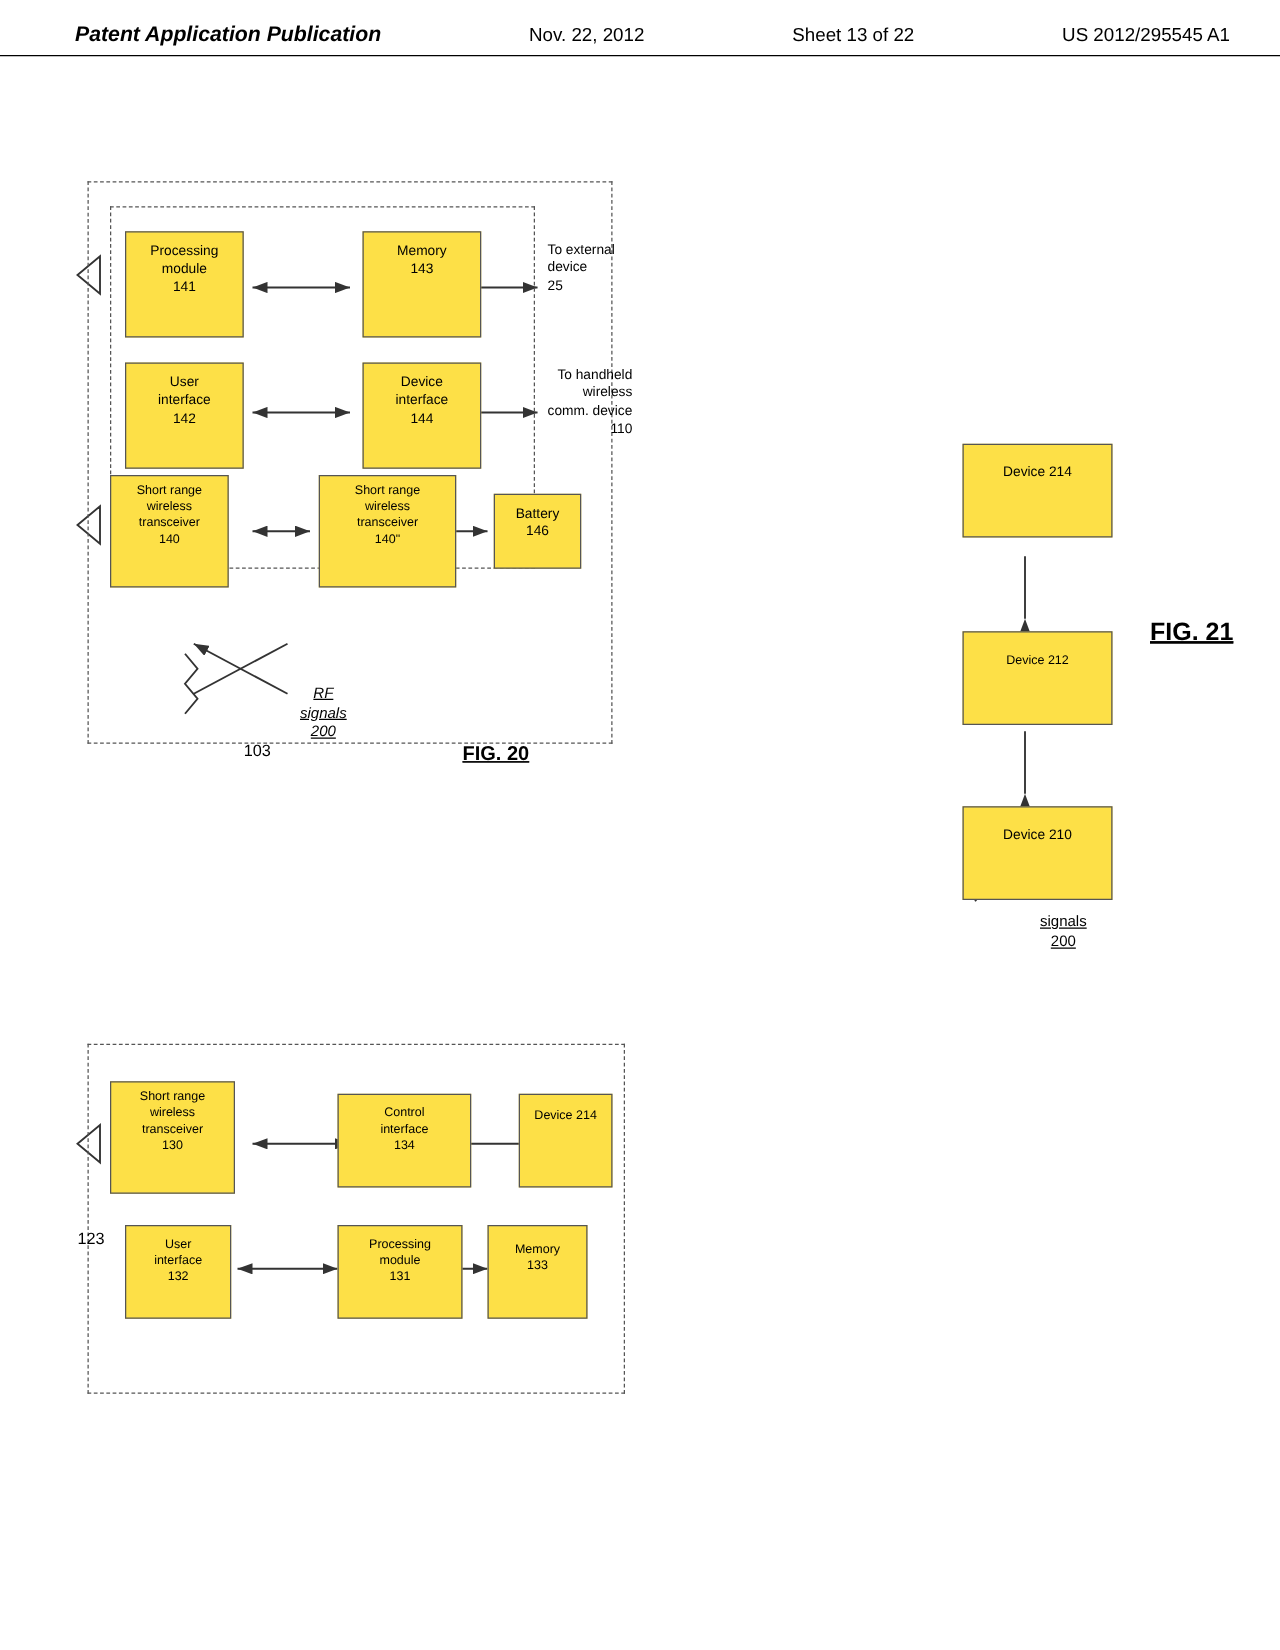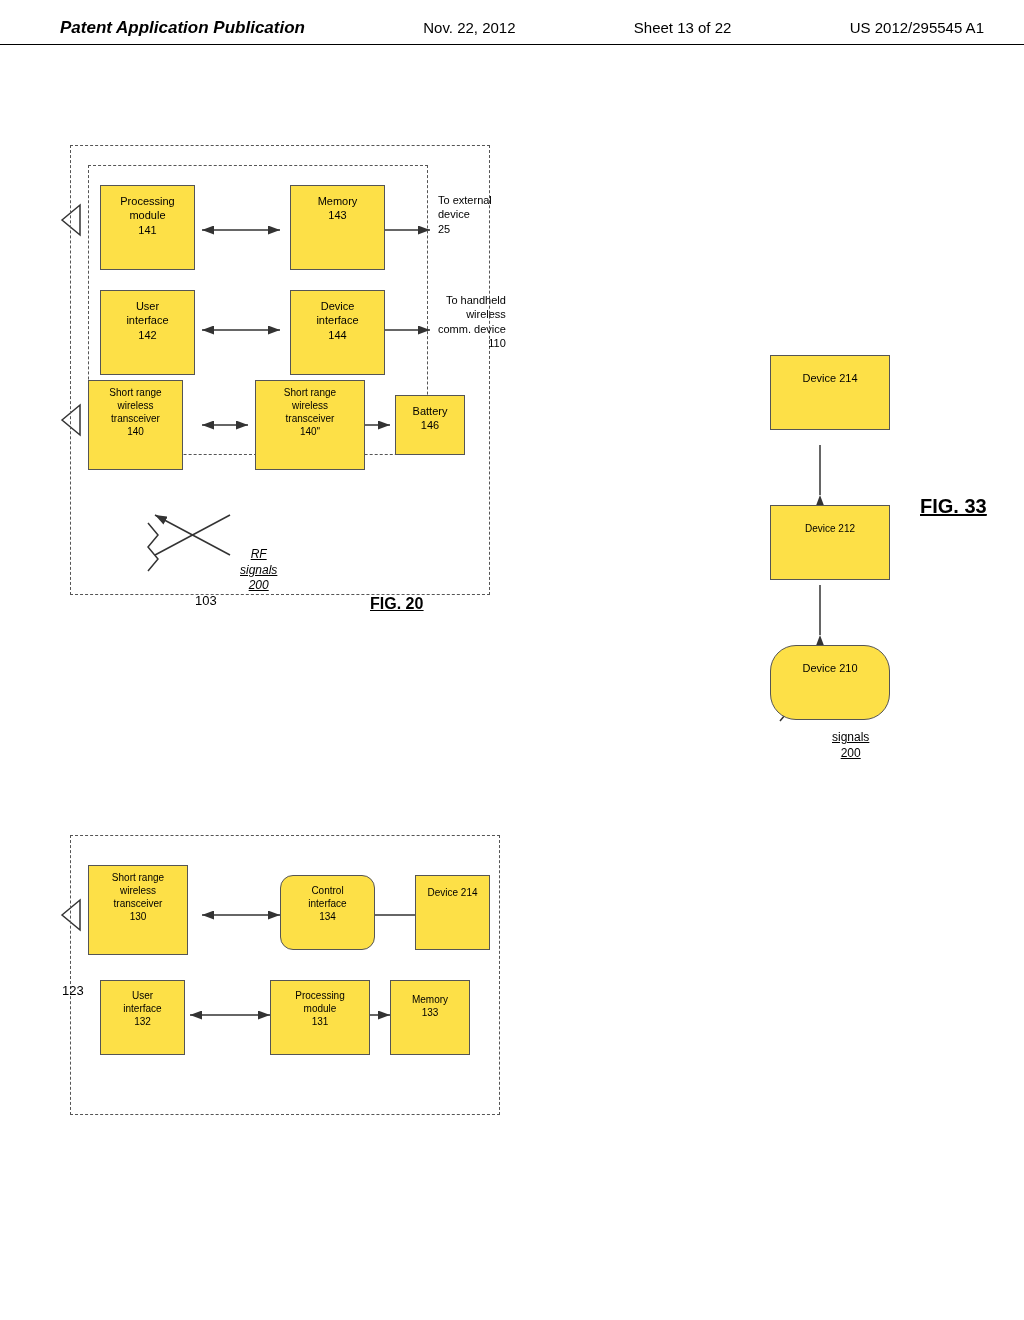"FIG. 33" span { text: 33 -> 21 }
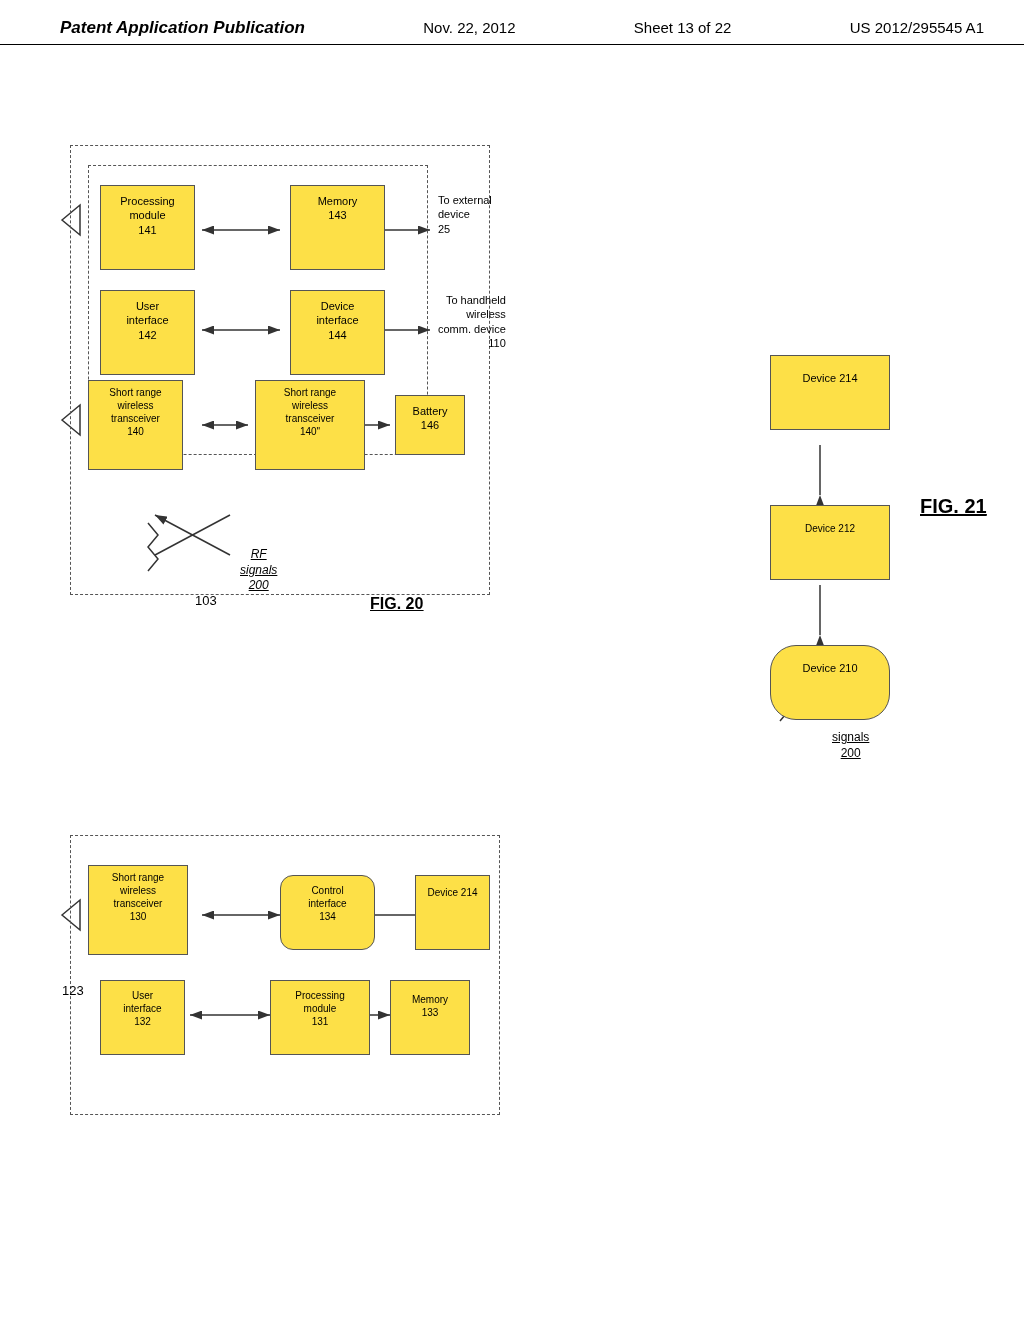"Device 210" div.solid-box { border-radius: 26px -> none }
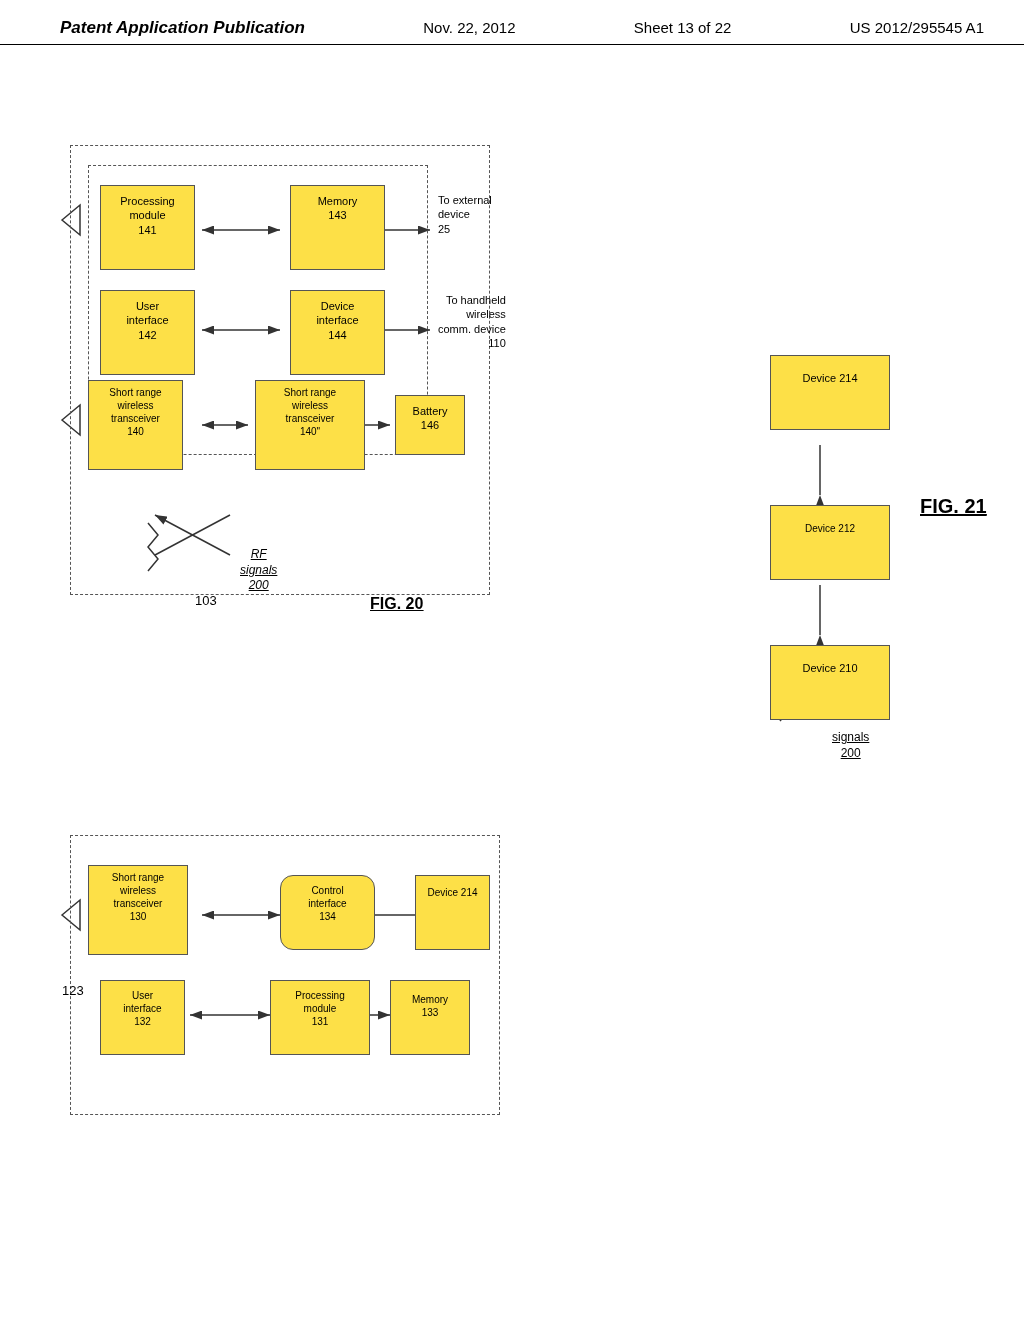"Control" div.solid-box { border-radius: 13px -> none; left: 280px -> 270px; width: 95px -> 107px }
